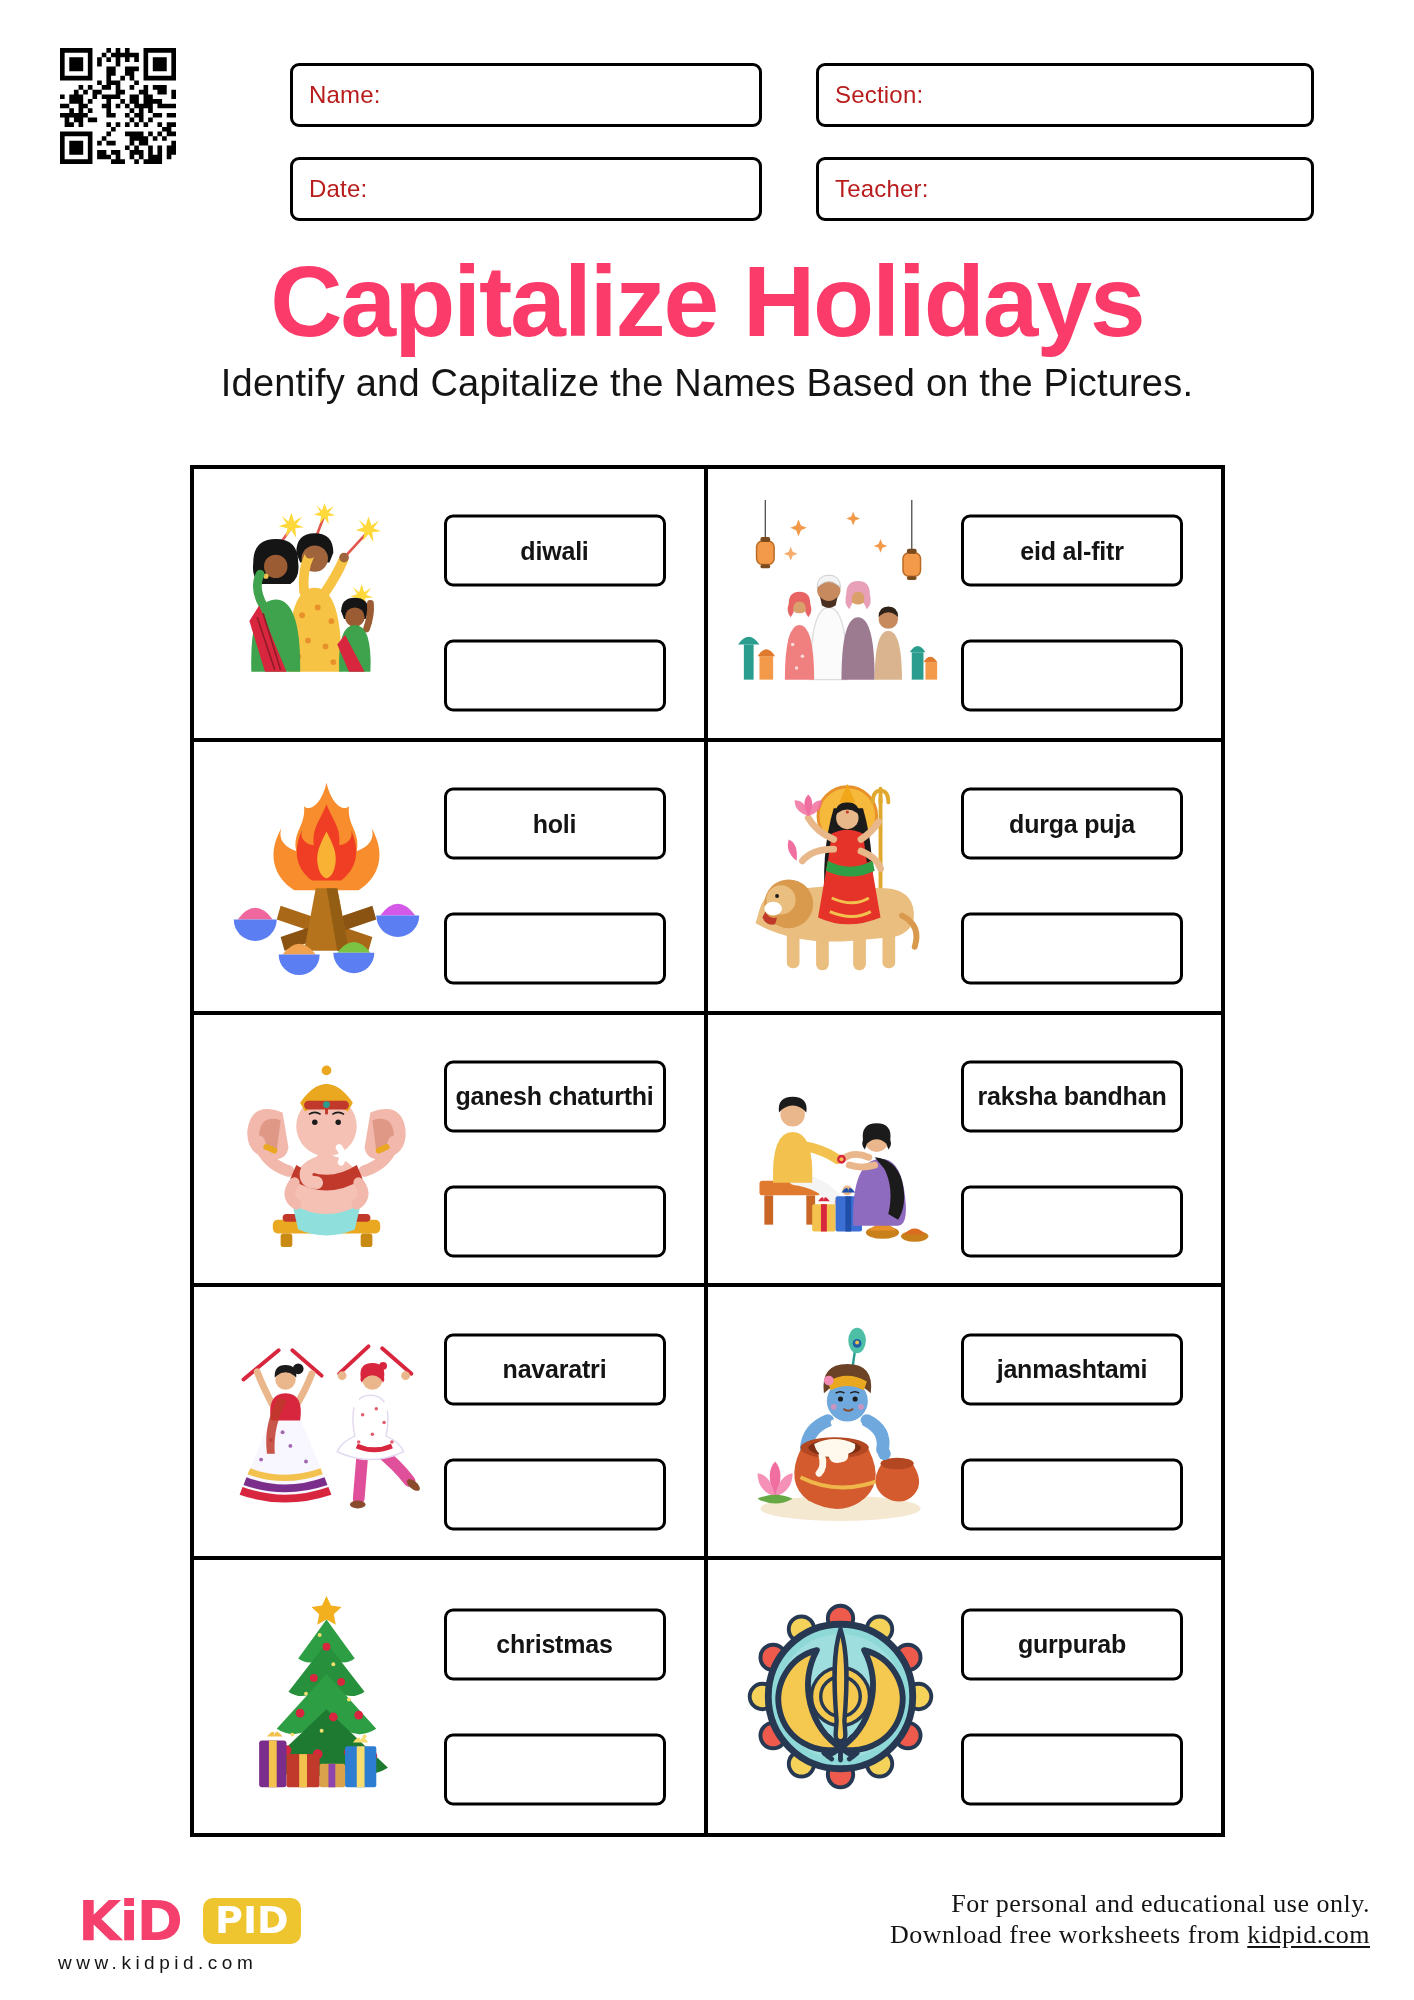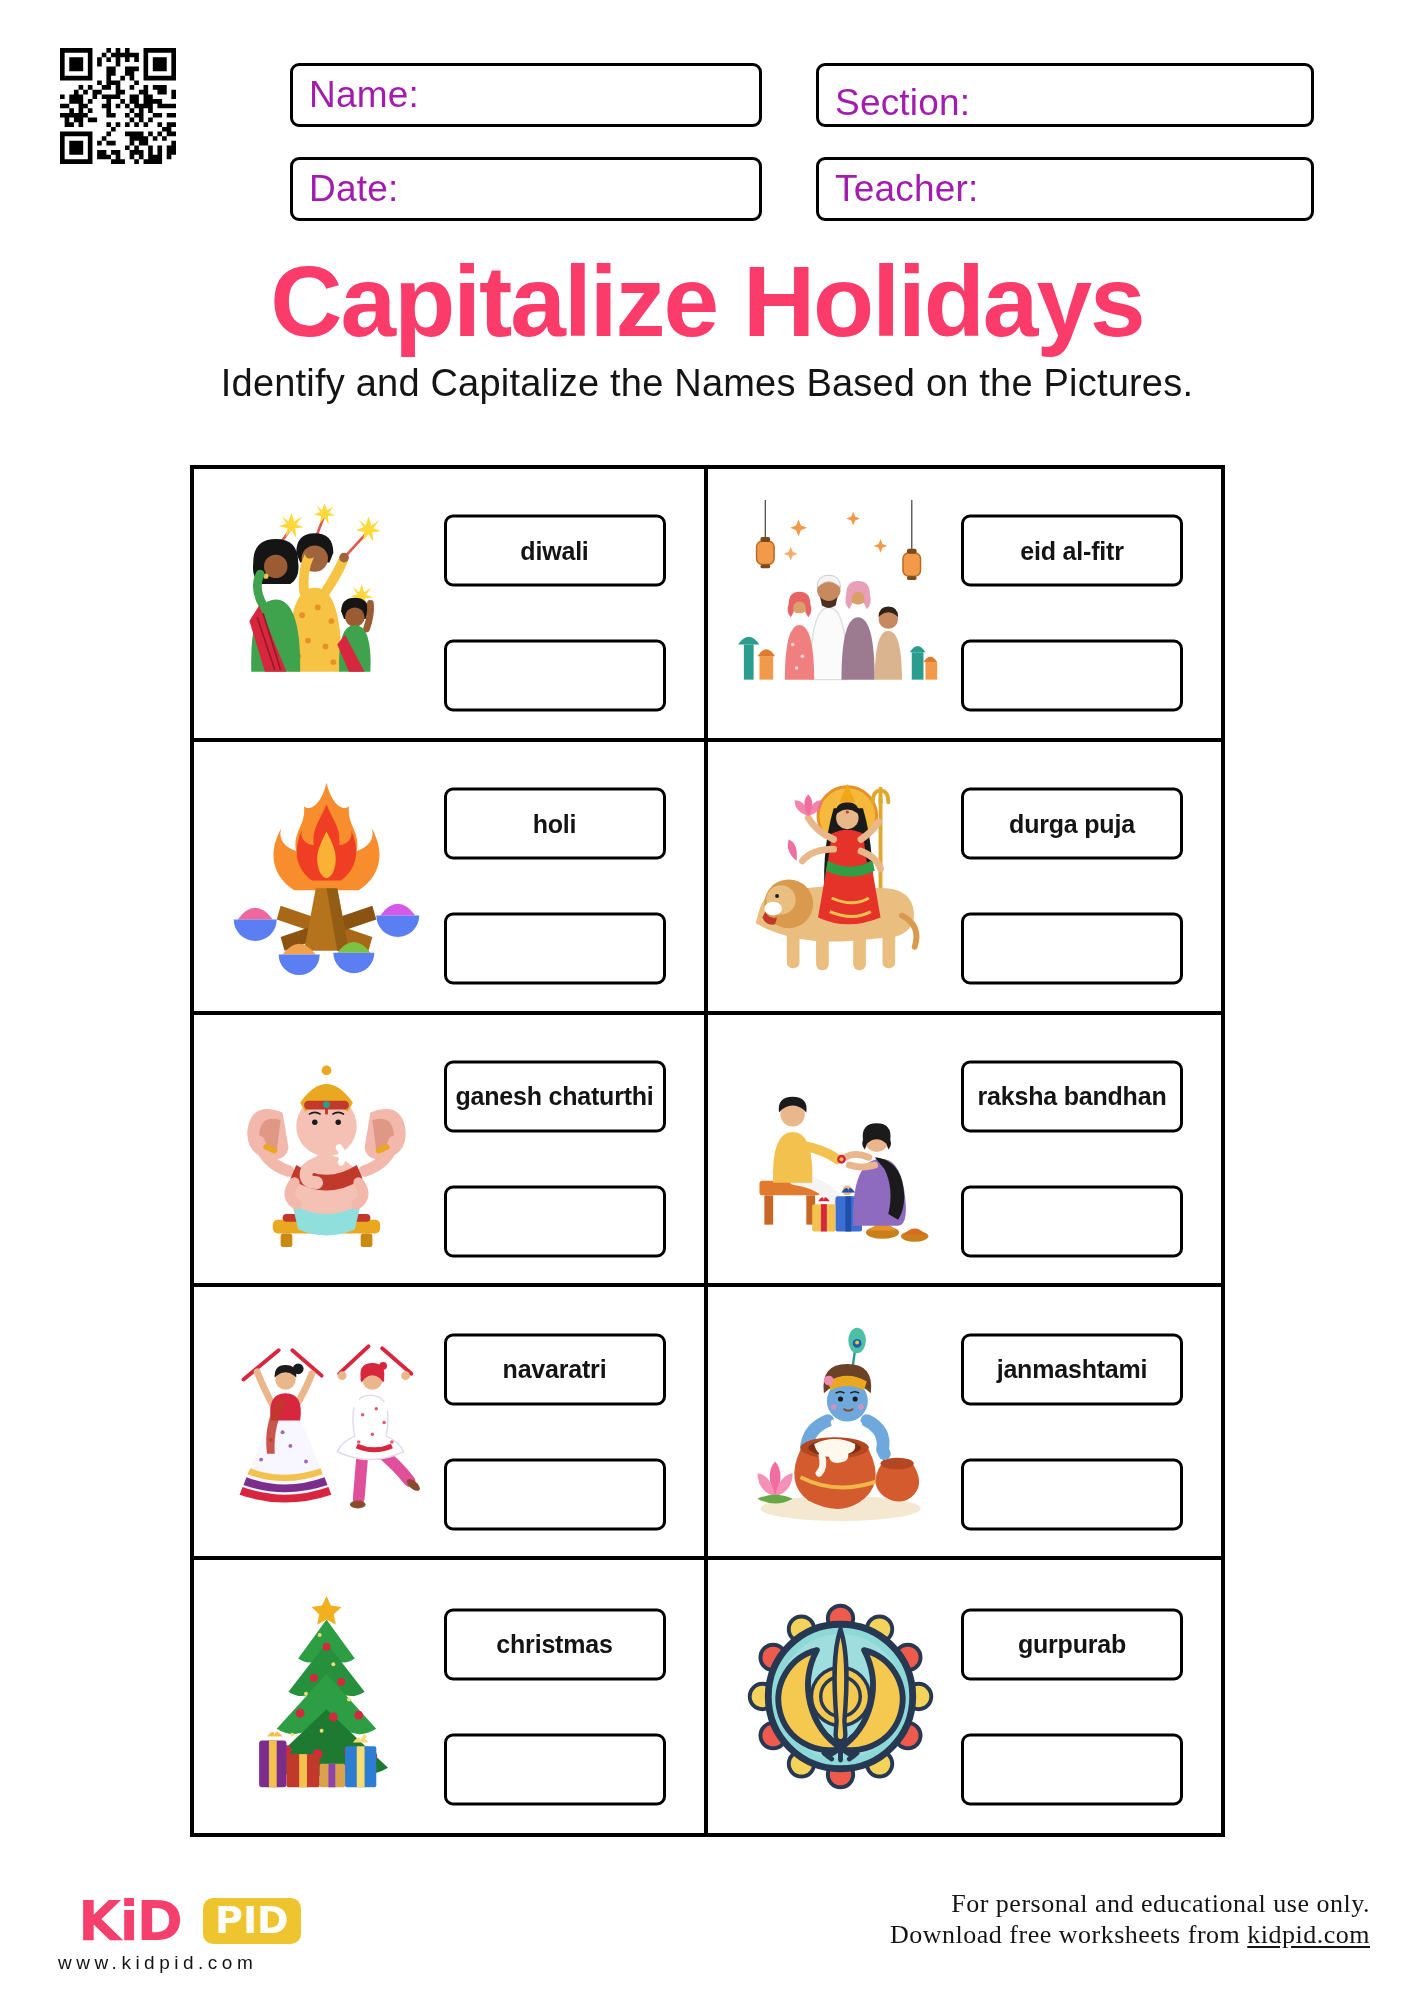"Name:" .field span { color: #a21caf -> #b91c1c; font-size: 37px -> 24px }
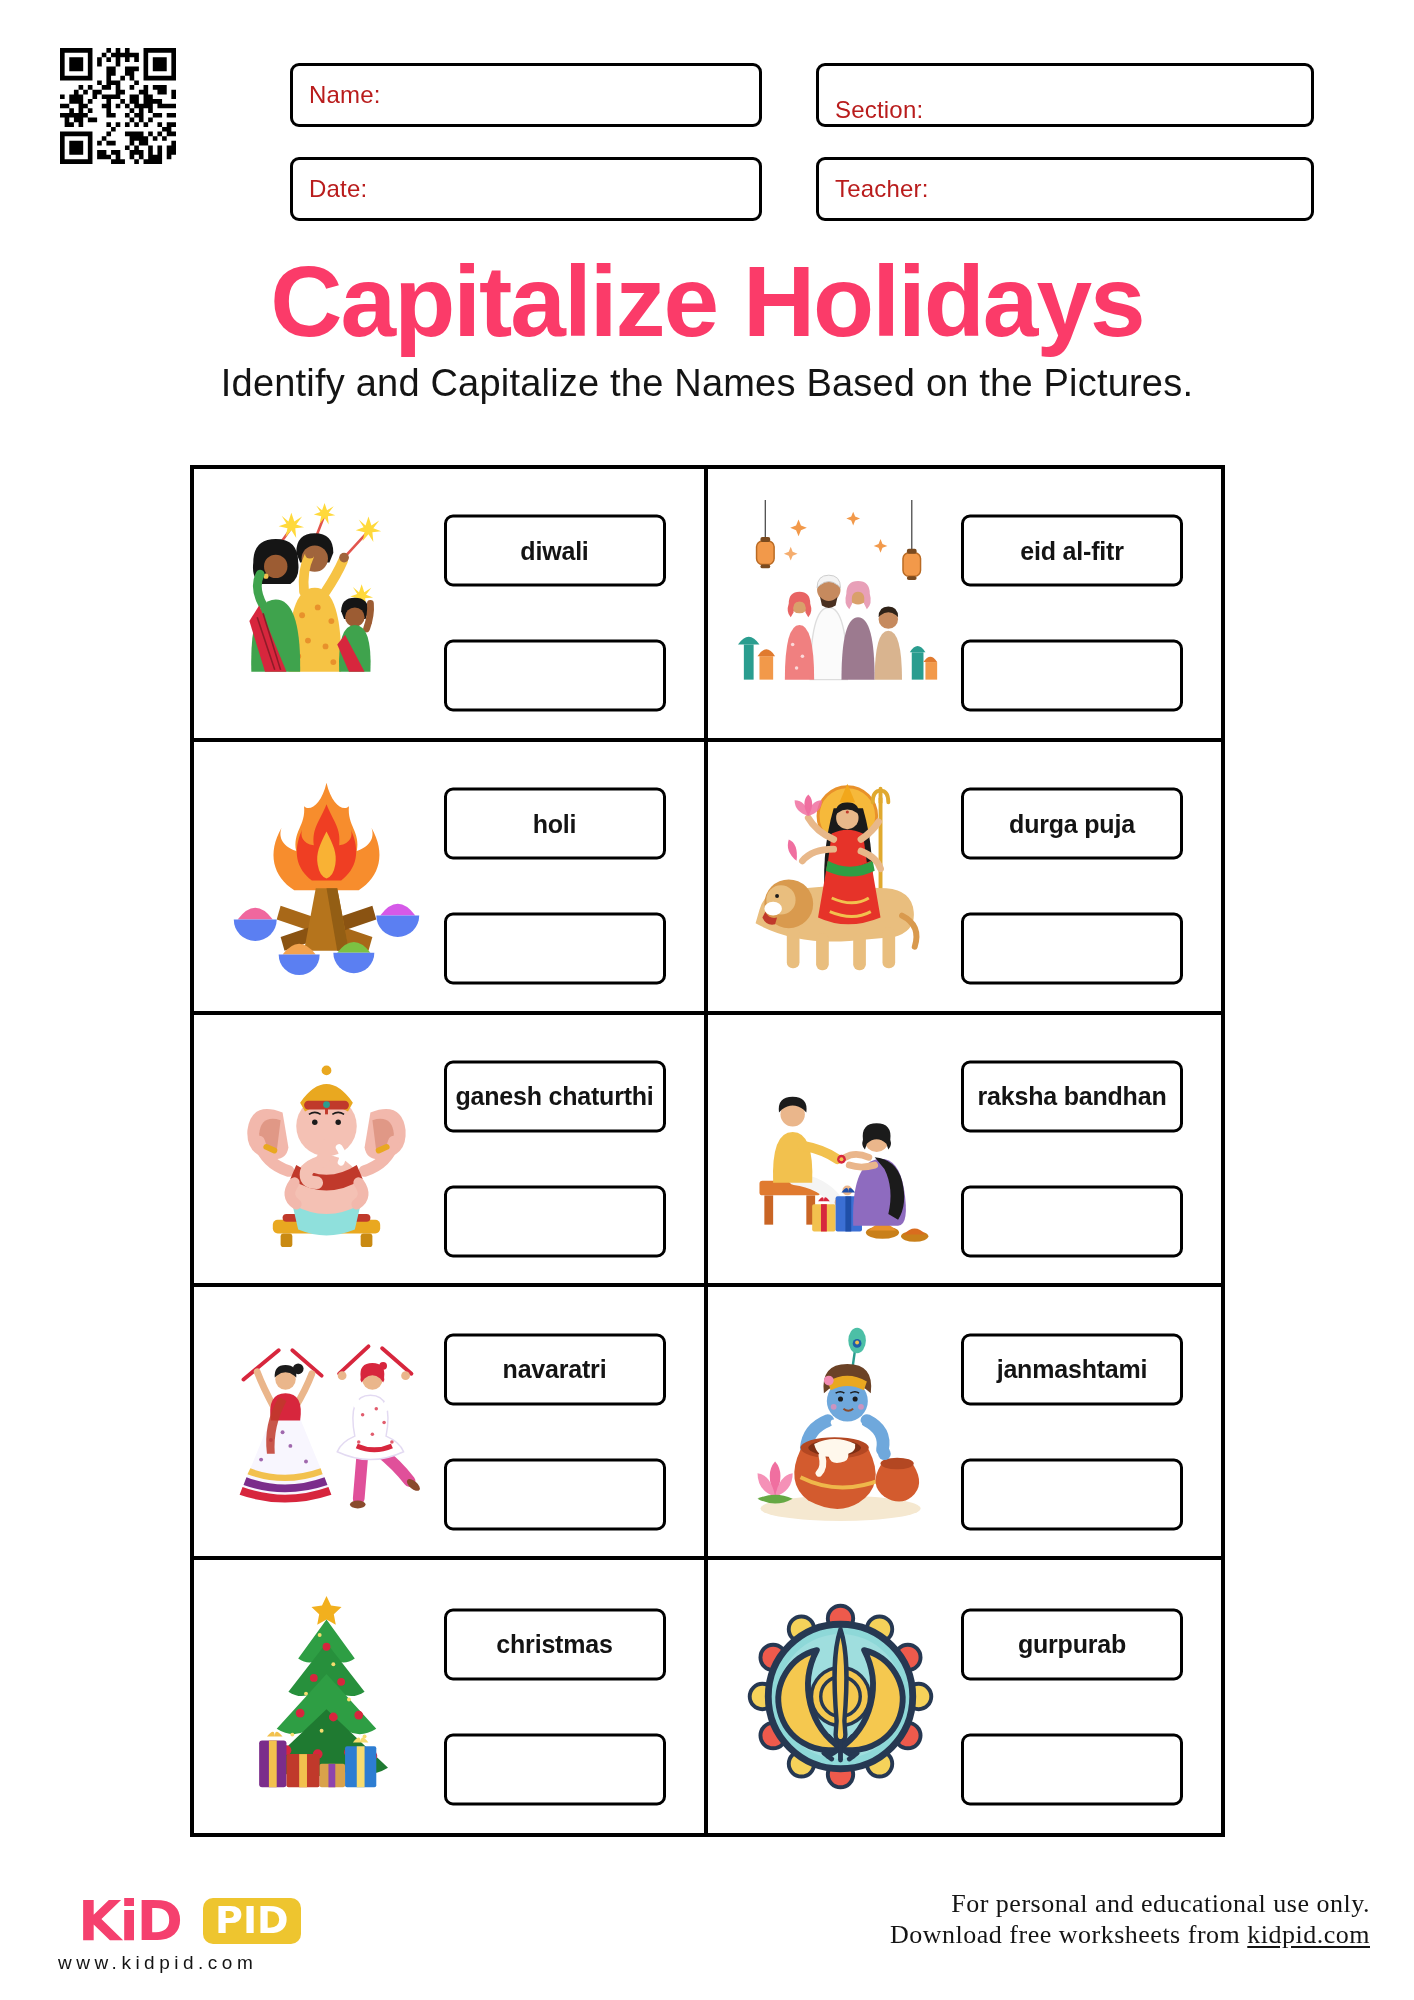"Section:" .f-section { align-items: flex-end -> none }
